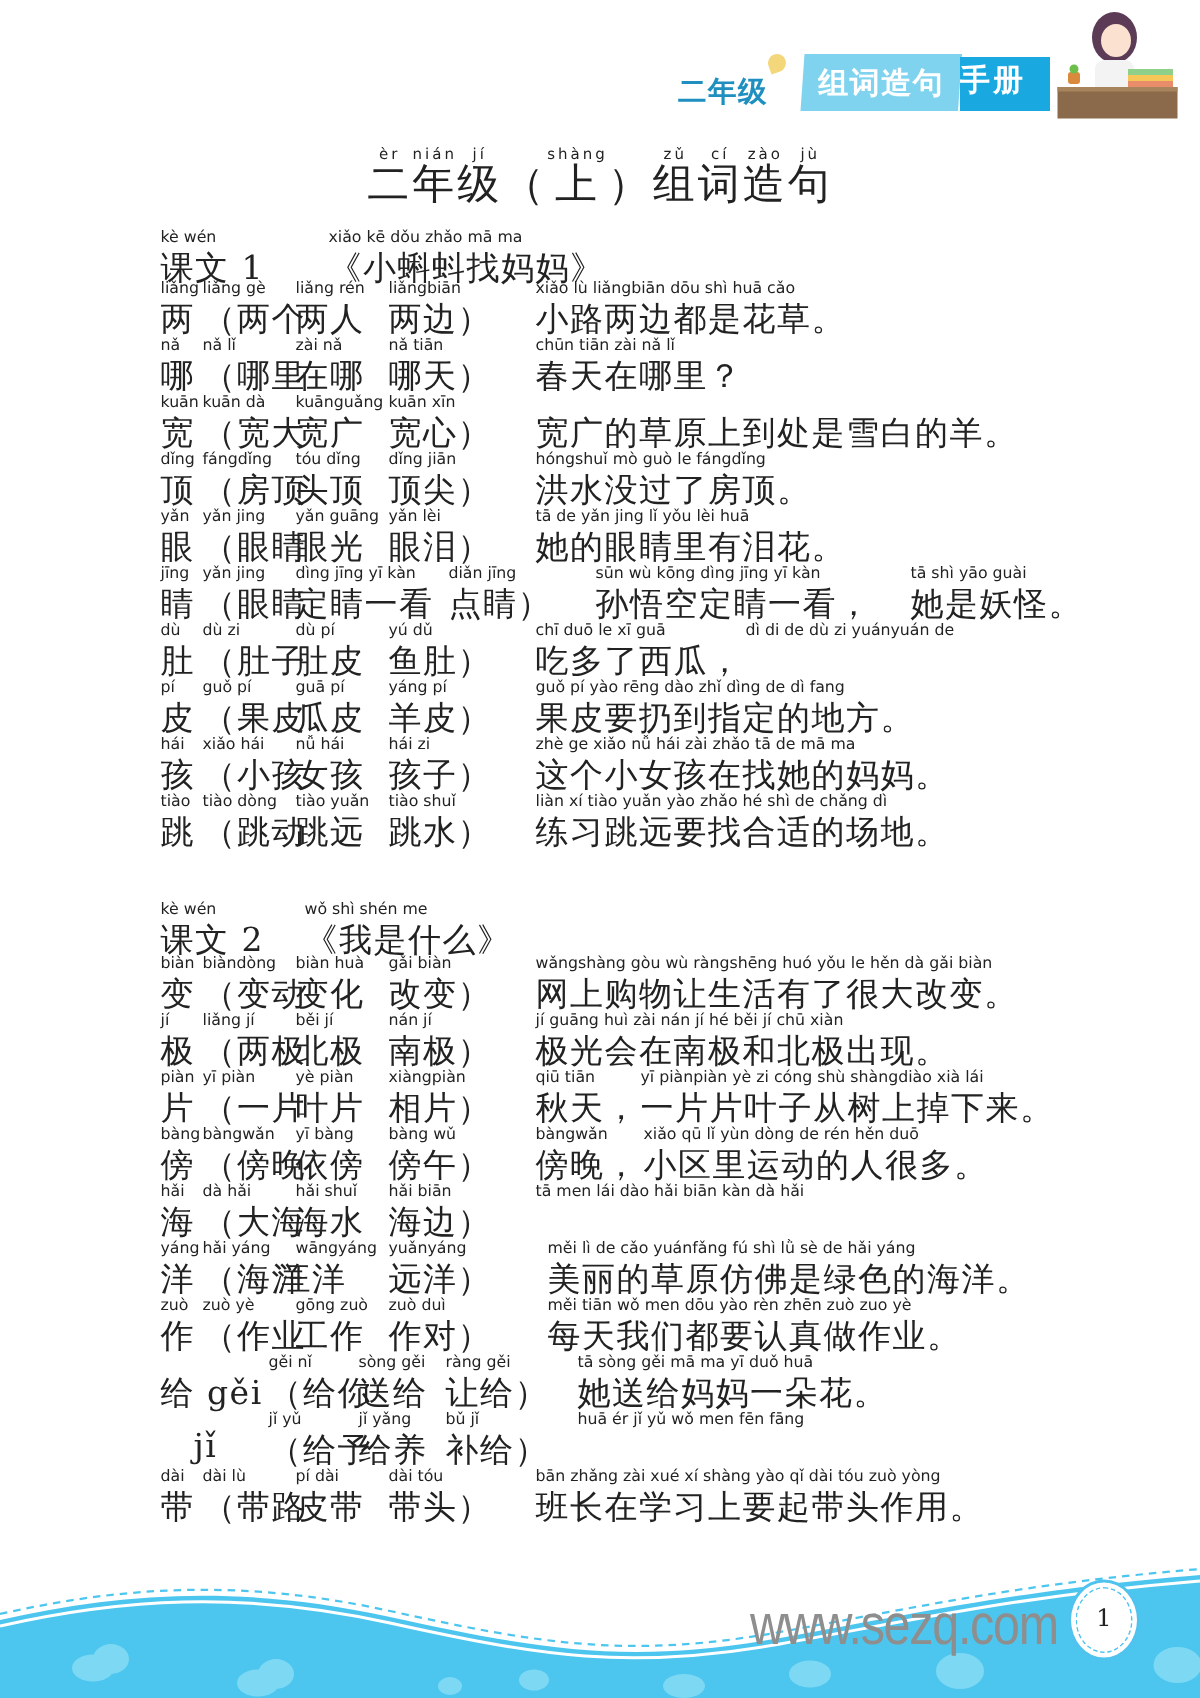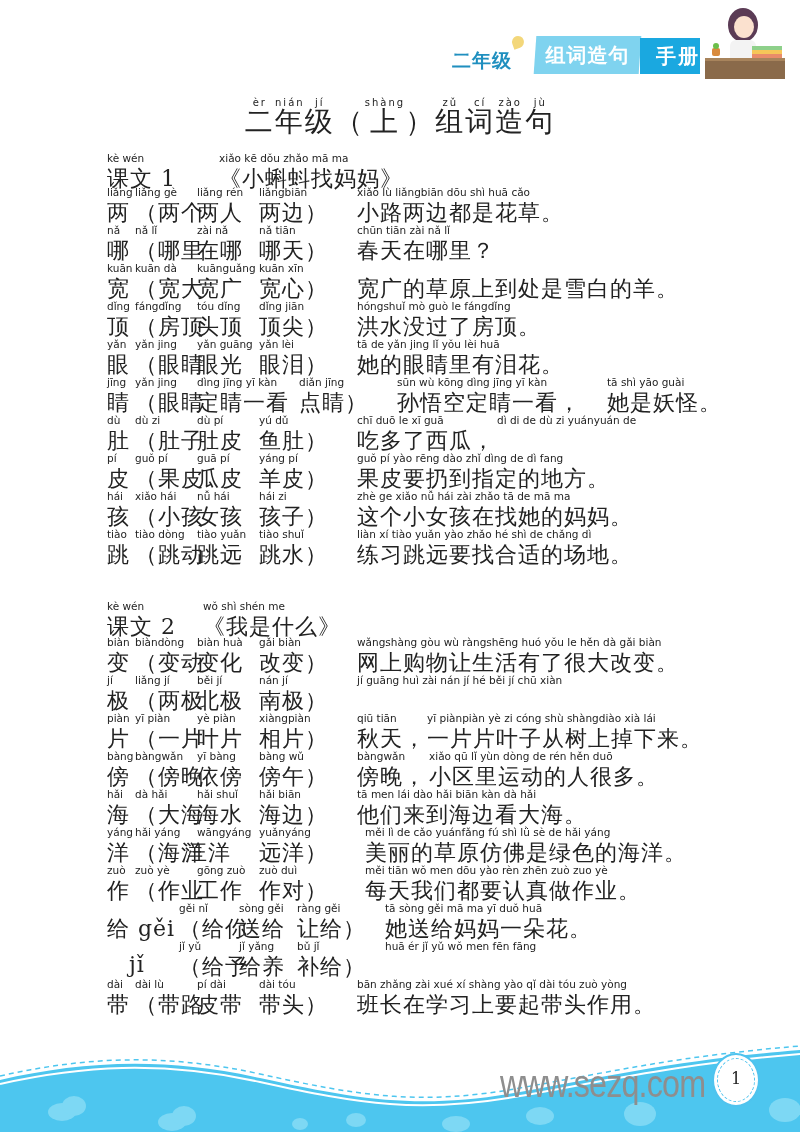"手册" .banner-right span { font-family: Liberation Sans, sans-serif -> Liberation Mono, monospace; text-align: right -> left }
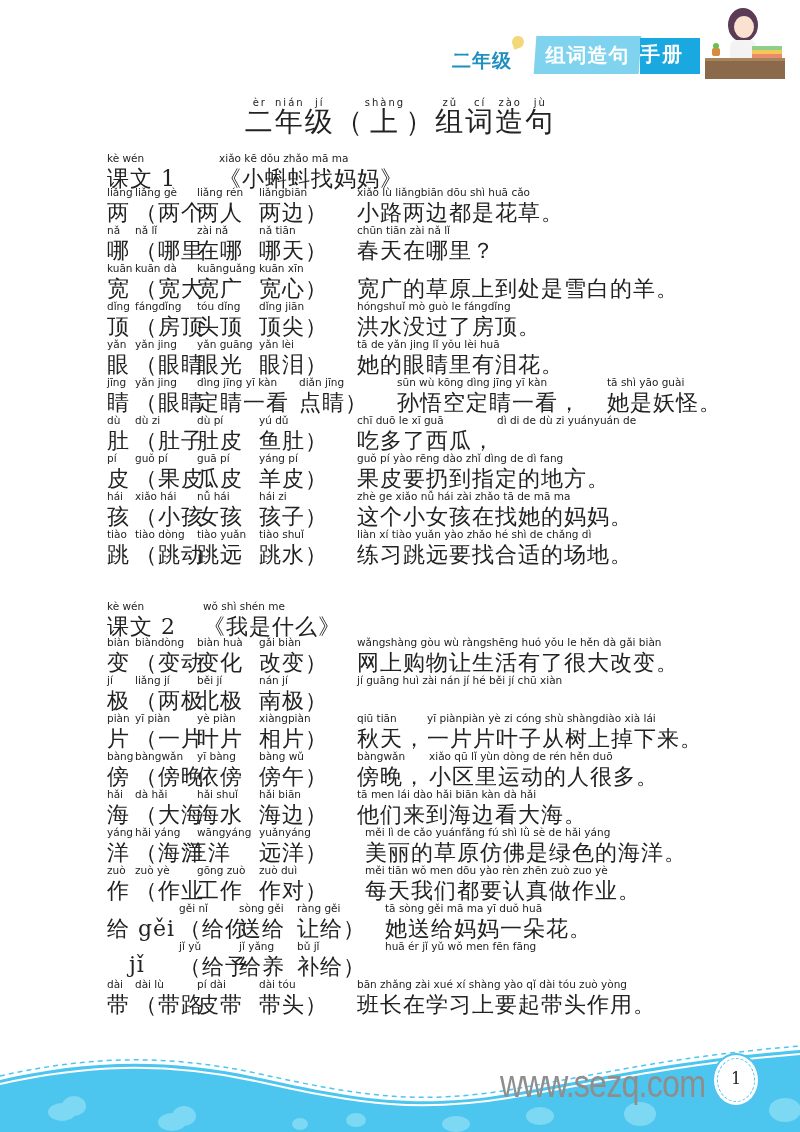"极光会在南极和北极出现。" span.hz { html: none -> <span>极光会在南极和北极出现。</span> }
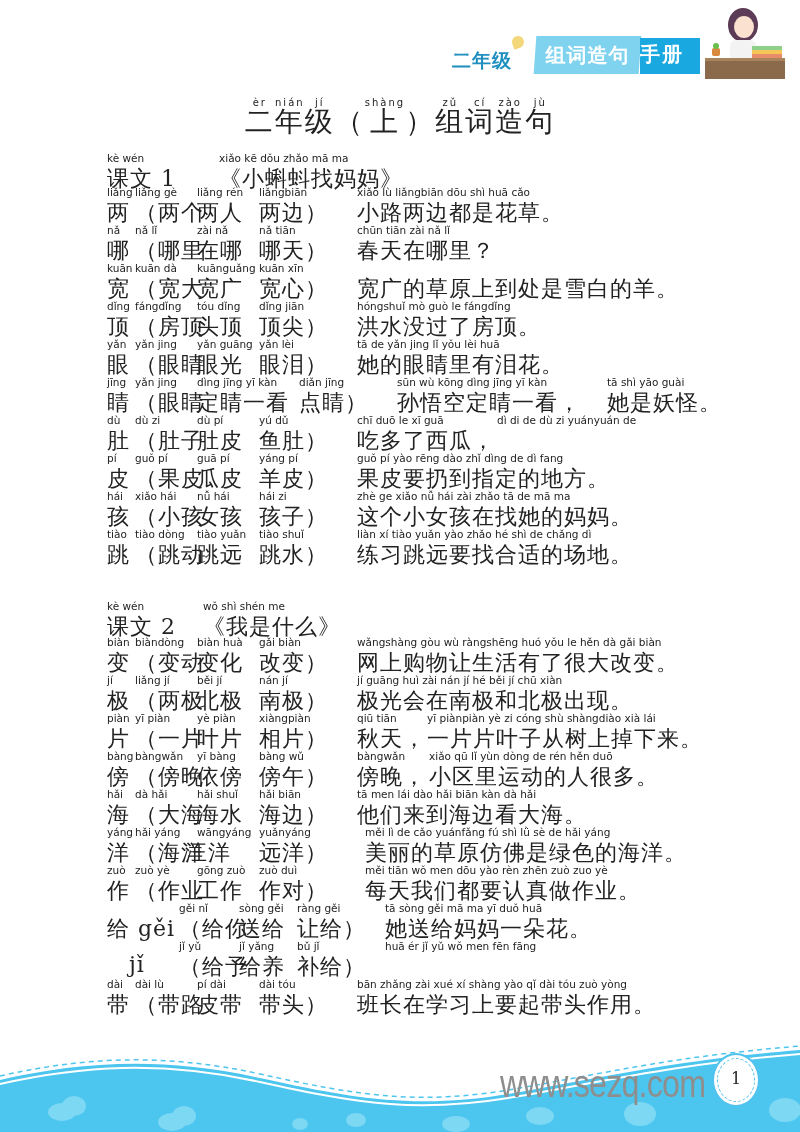"他们来到海边看大海。" span.hz { html: <span>他们来到海边看大海。</span> -> none }
